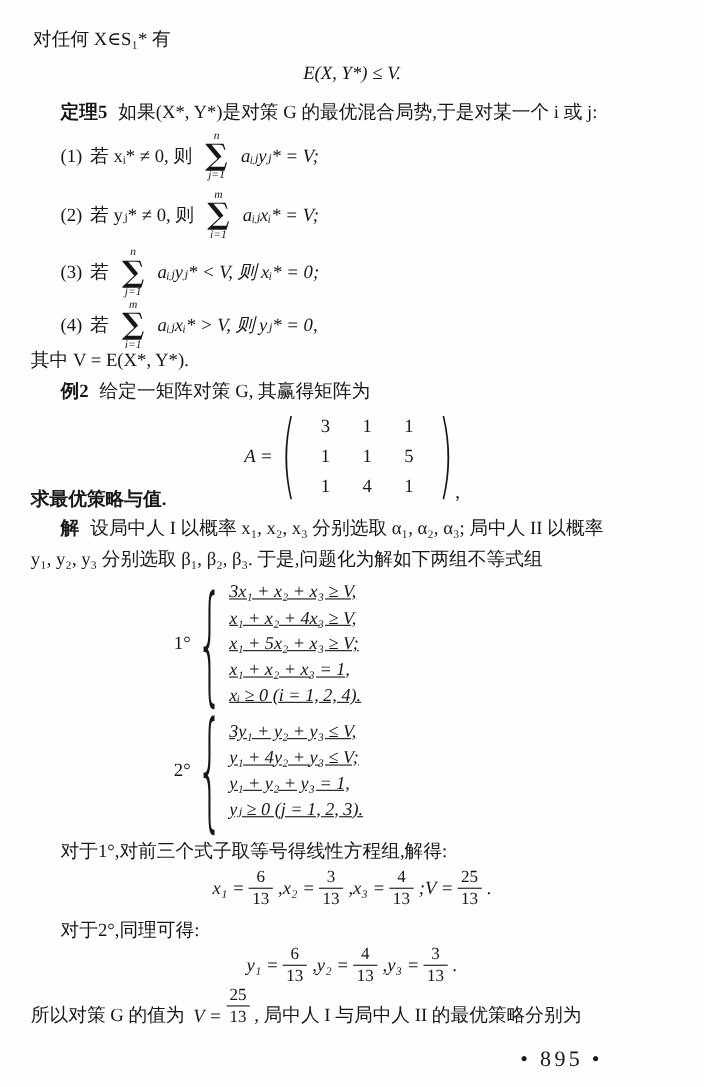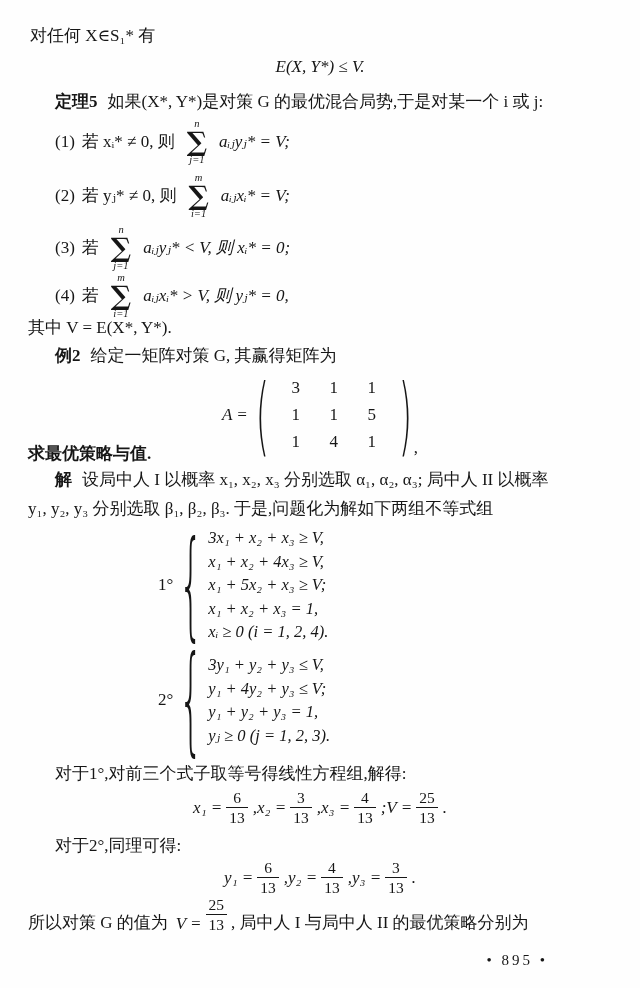"3x₁ + x₂ + x₃" .sys .lines { text-decoration: none -> underline }
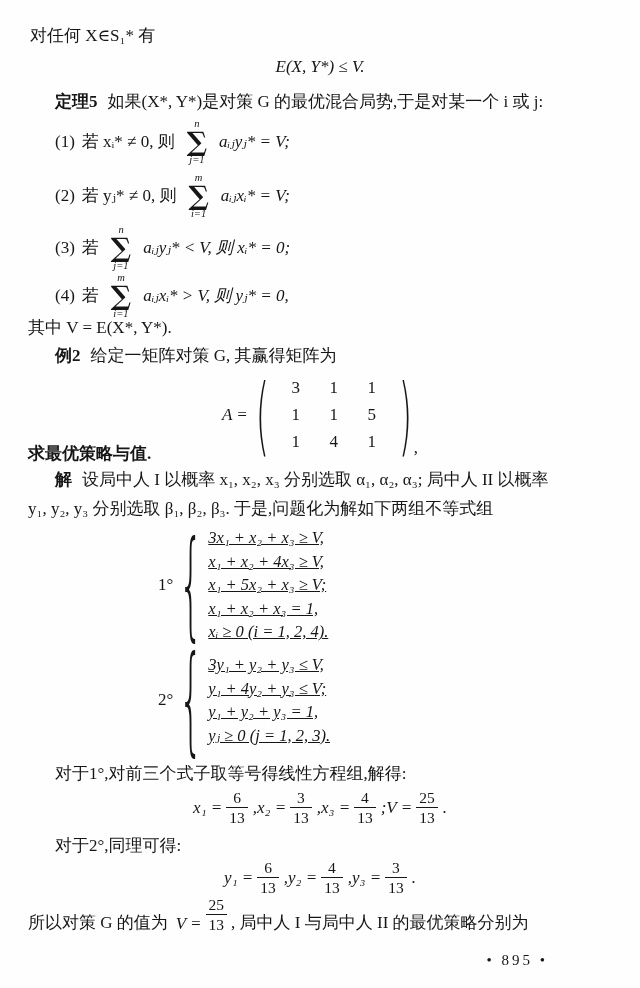"• 895 •" .pagenum { font-size: 15px -> 20px }
